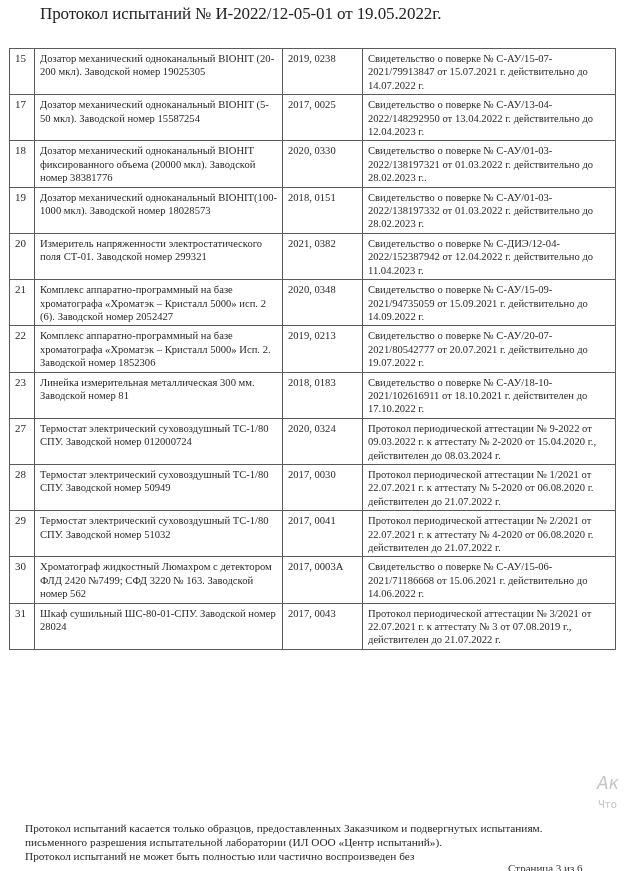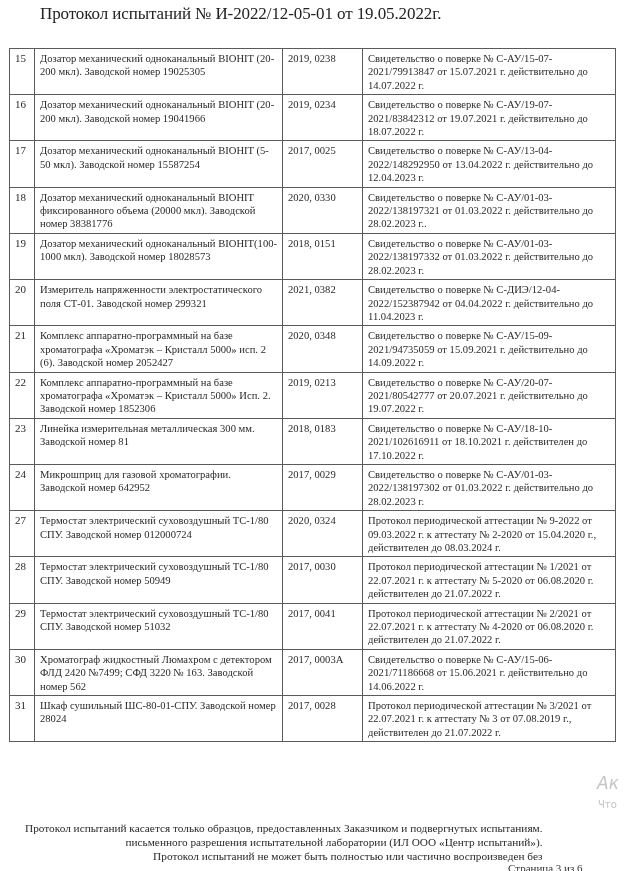"16" tr { html: <tr> <td>16</td> <td>Дозатор механический одноканальный BIOHIT (20-200 мкл). Заводской номер 19041966</td> <td>2019, 0234</td> <td>Свидетельство о поверке № С-АУ/19-07-2021/83842312 от 19.07.2021 г. действительно до 18.07.2022 г.</td> </tr> -> none }
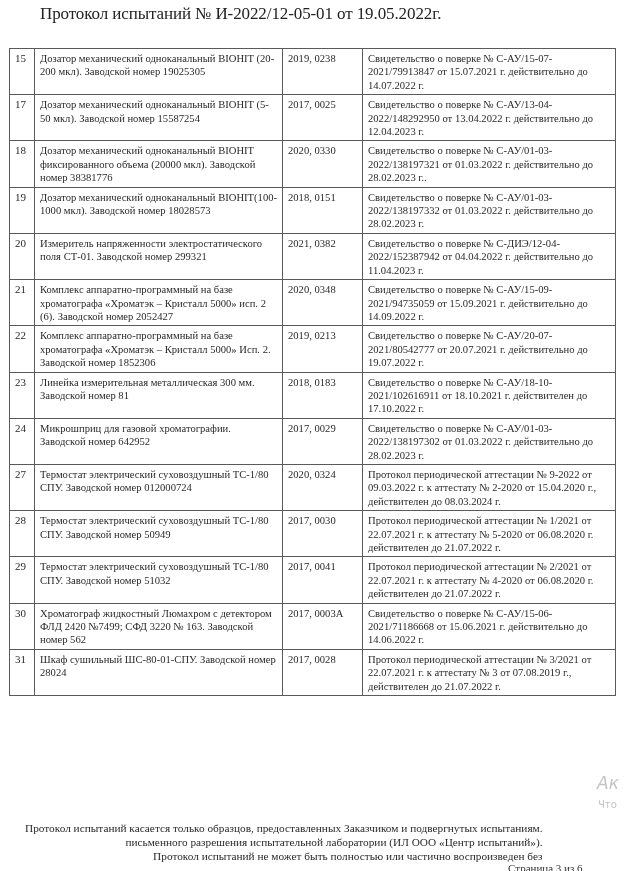"Свидетельство о поверке № С-ДИЭ/12-04-2022/152387942 от" td { text: 04.04.2022 -> 12.04.2022 }
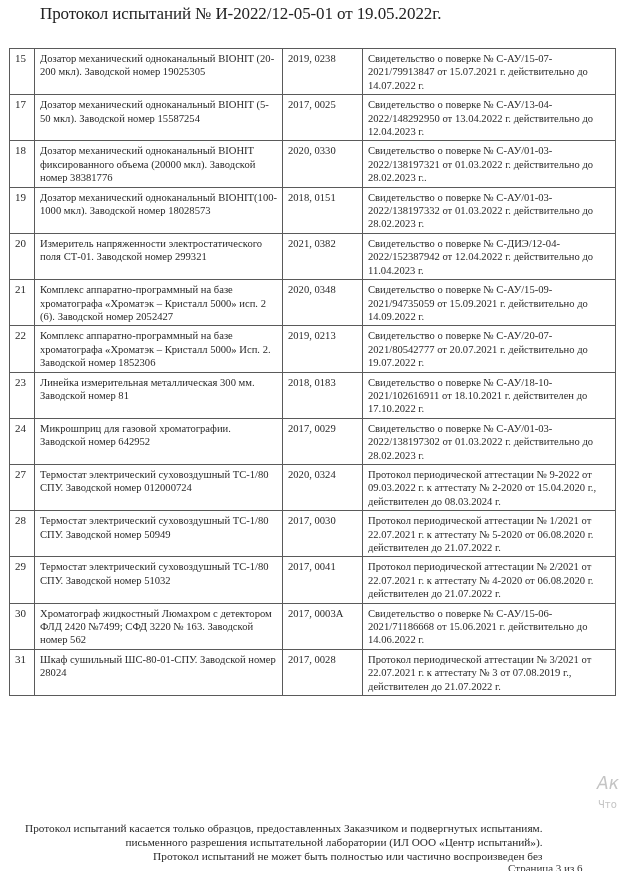"24" tr { html: <tr> <td>24</td> <td>Микрошприц для газовой хроматографии. Заводской номер 642952</td> <td>2017, 0029</td> <td>Свидетельство о поверке № С-АУ/01-03-2022/138197302 от 01.03.2022 г. действительно до 28.02.2023 г.</td> </tr> -> none }
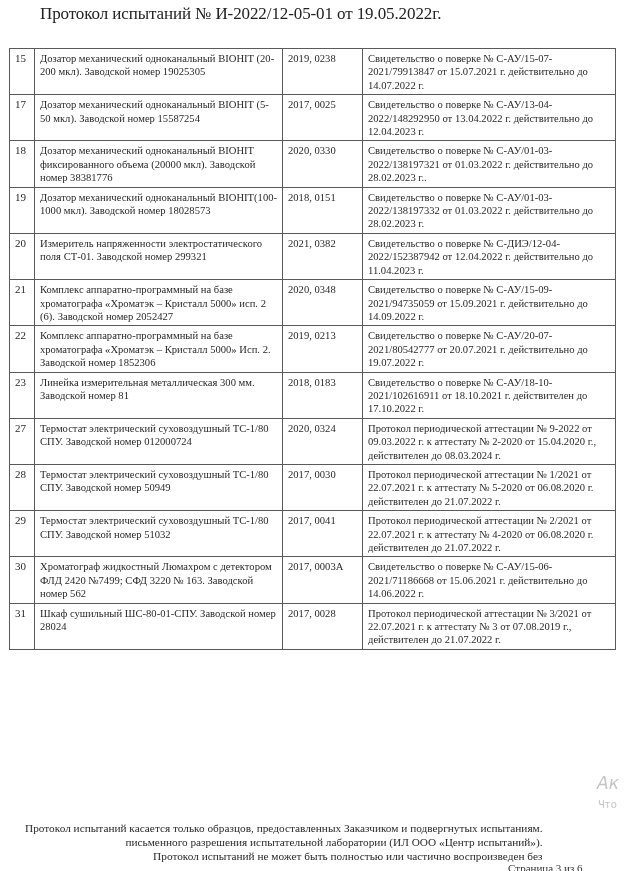"2017, 0028" td { text: 0028 -> 0043 }
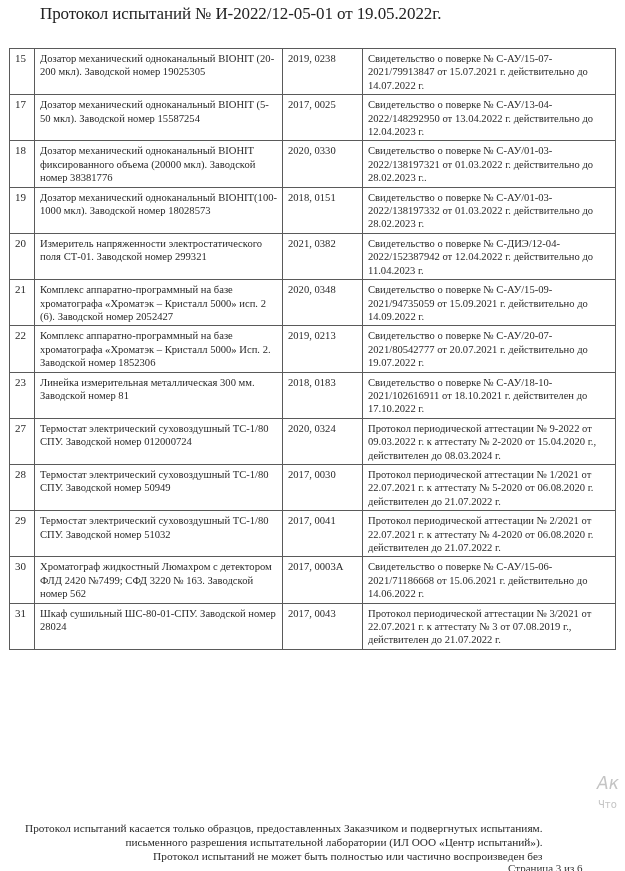"Протокол испытаний касается только" .footer-note { text-align: right -> none }
